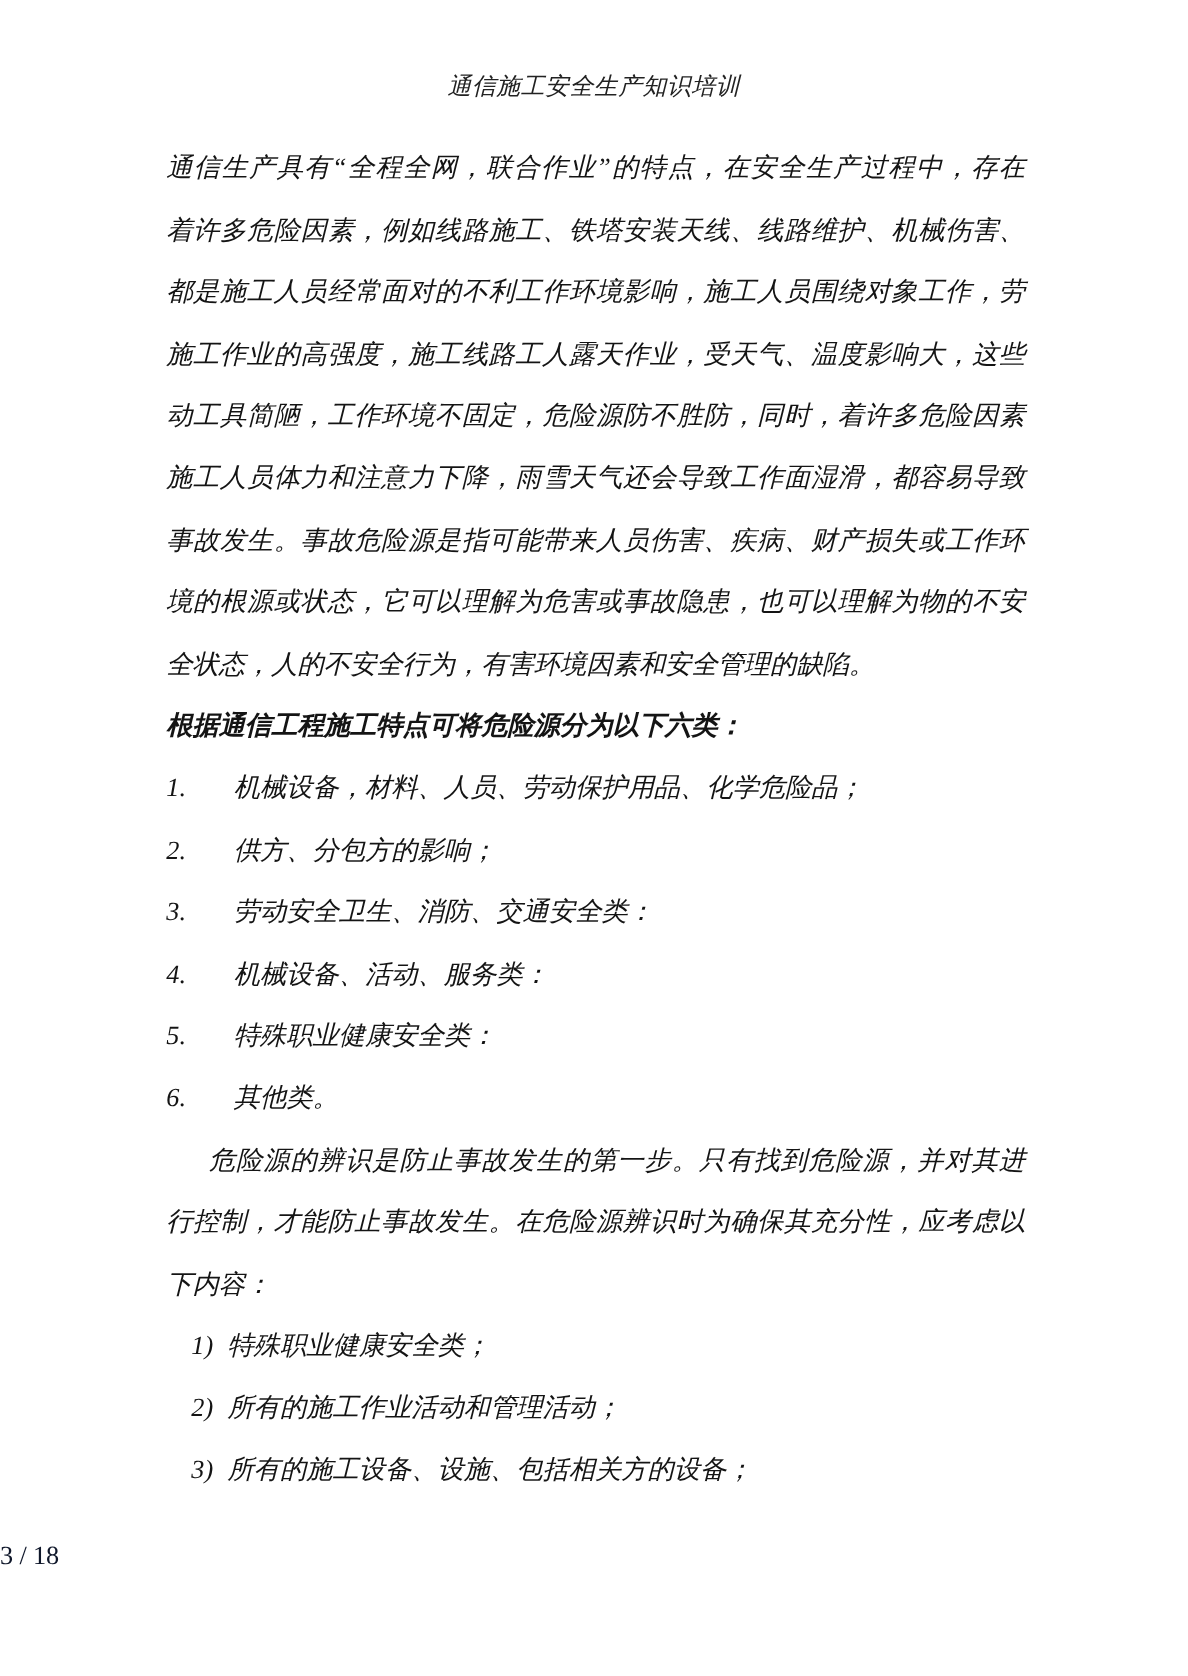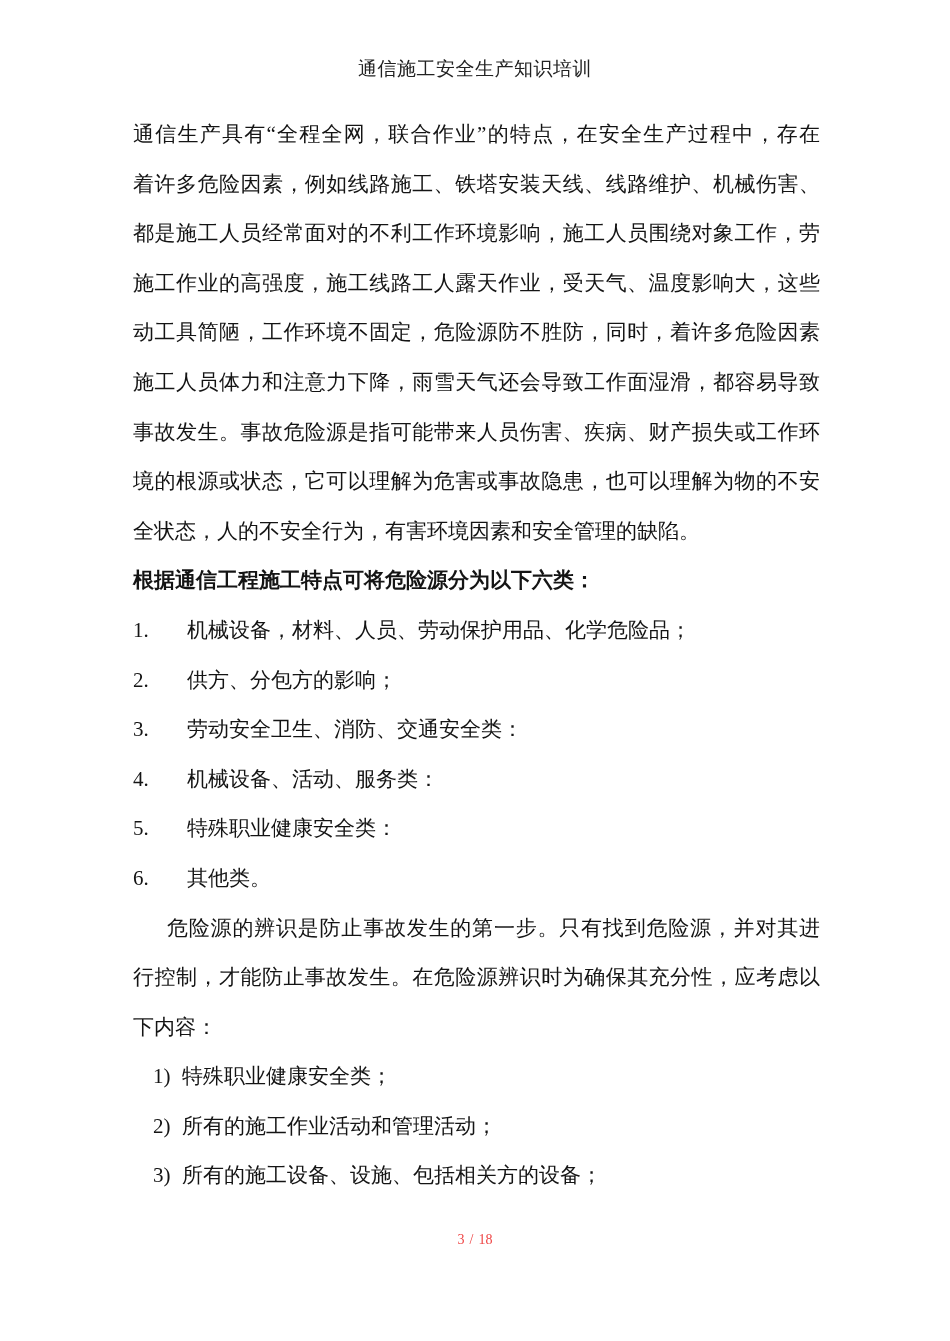"通信施工安全生产知识培训" .doc-header { font-style: none -> italic }
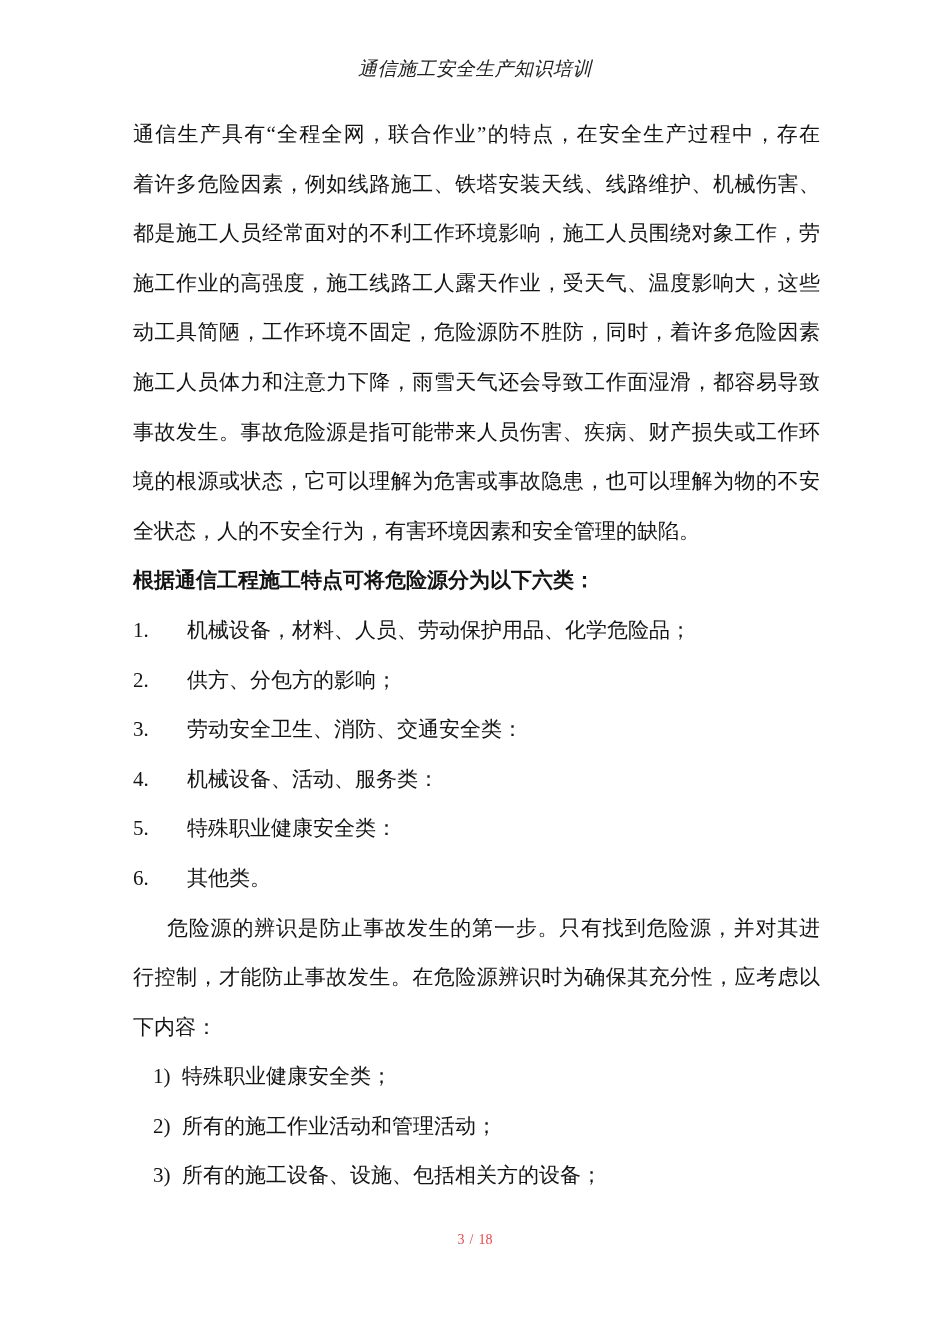"通信生产具有“全程全网，联合作业”的特点，在安全生产过程中，存在" .tline { font-style: none -> italic }
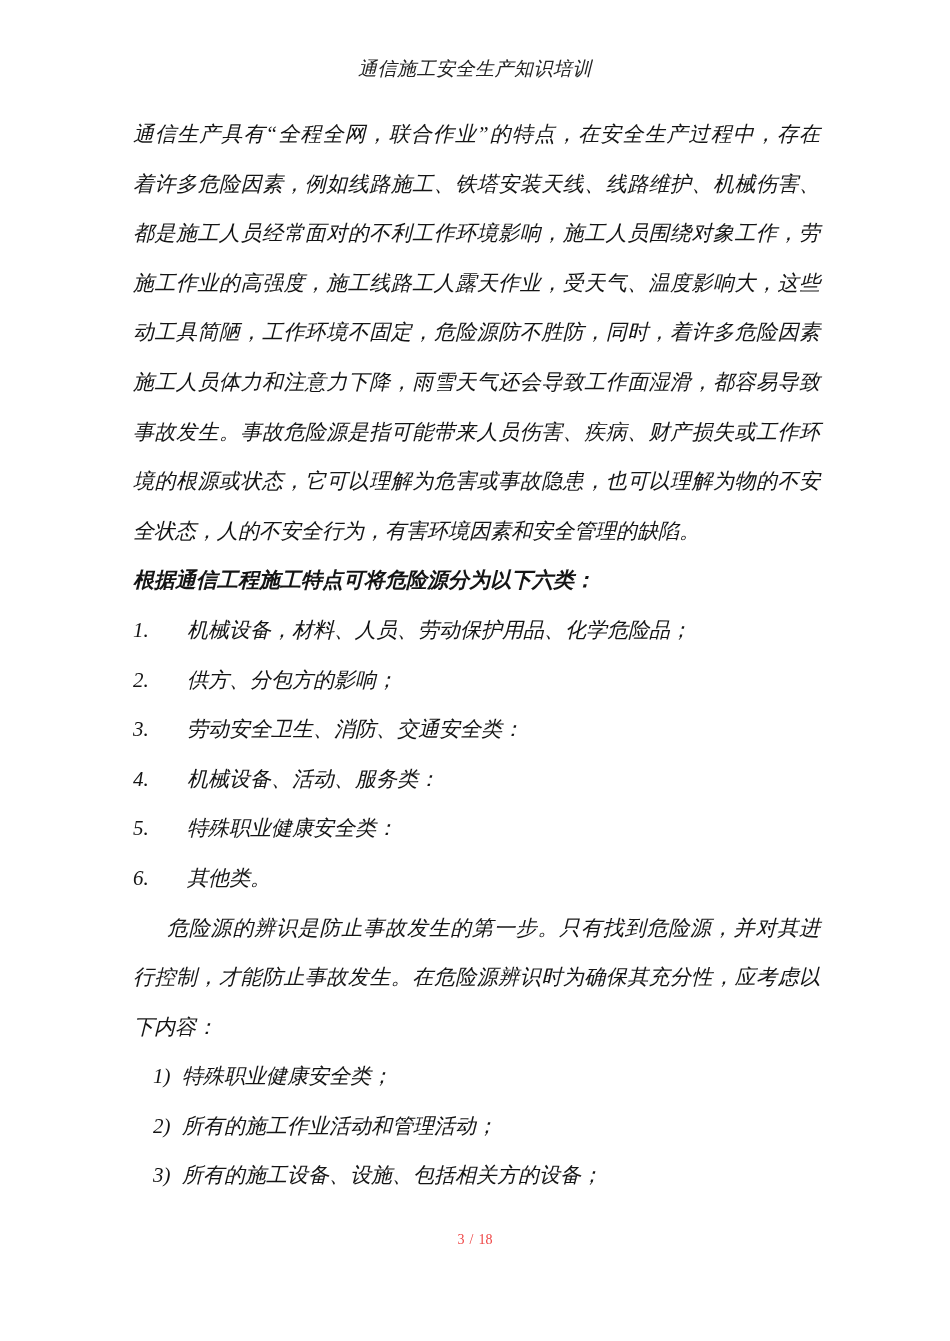"3 / 18" .doc-footer { color: #ef4444 -> #0f172a; font-size: 14px -> 21px; text-align: center -> none }
